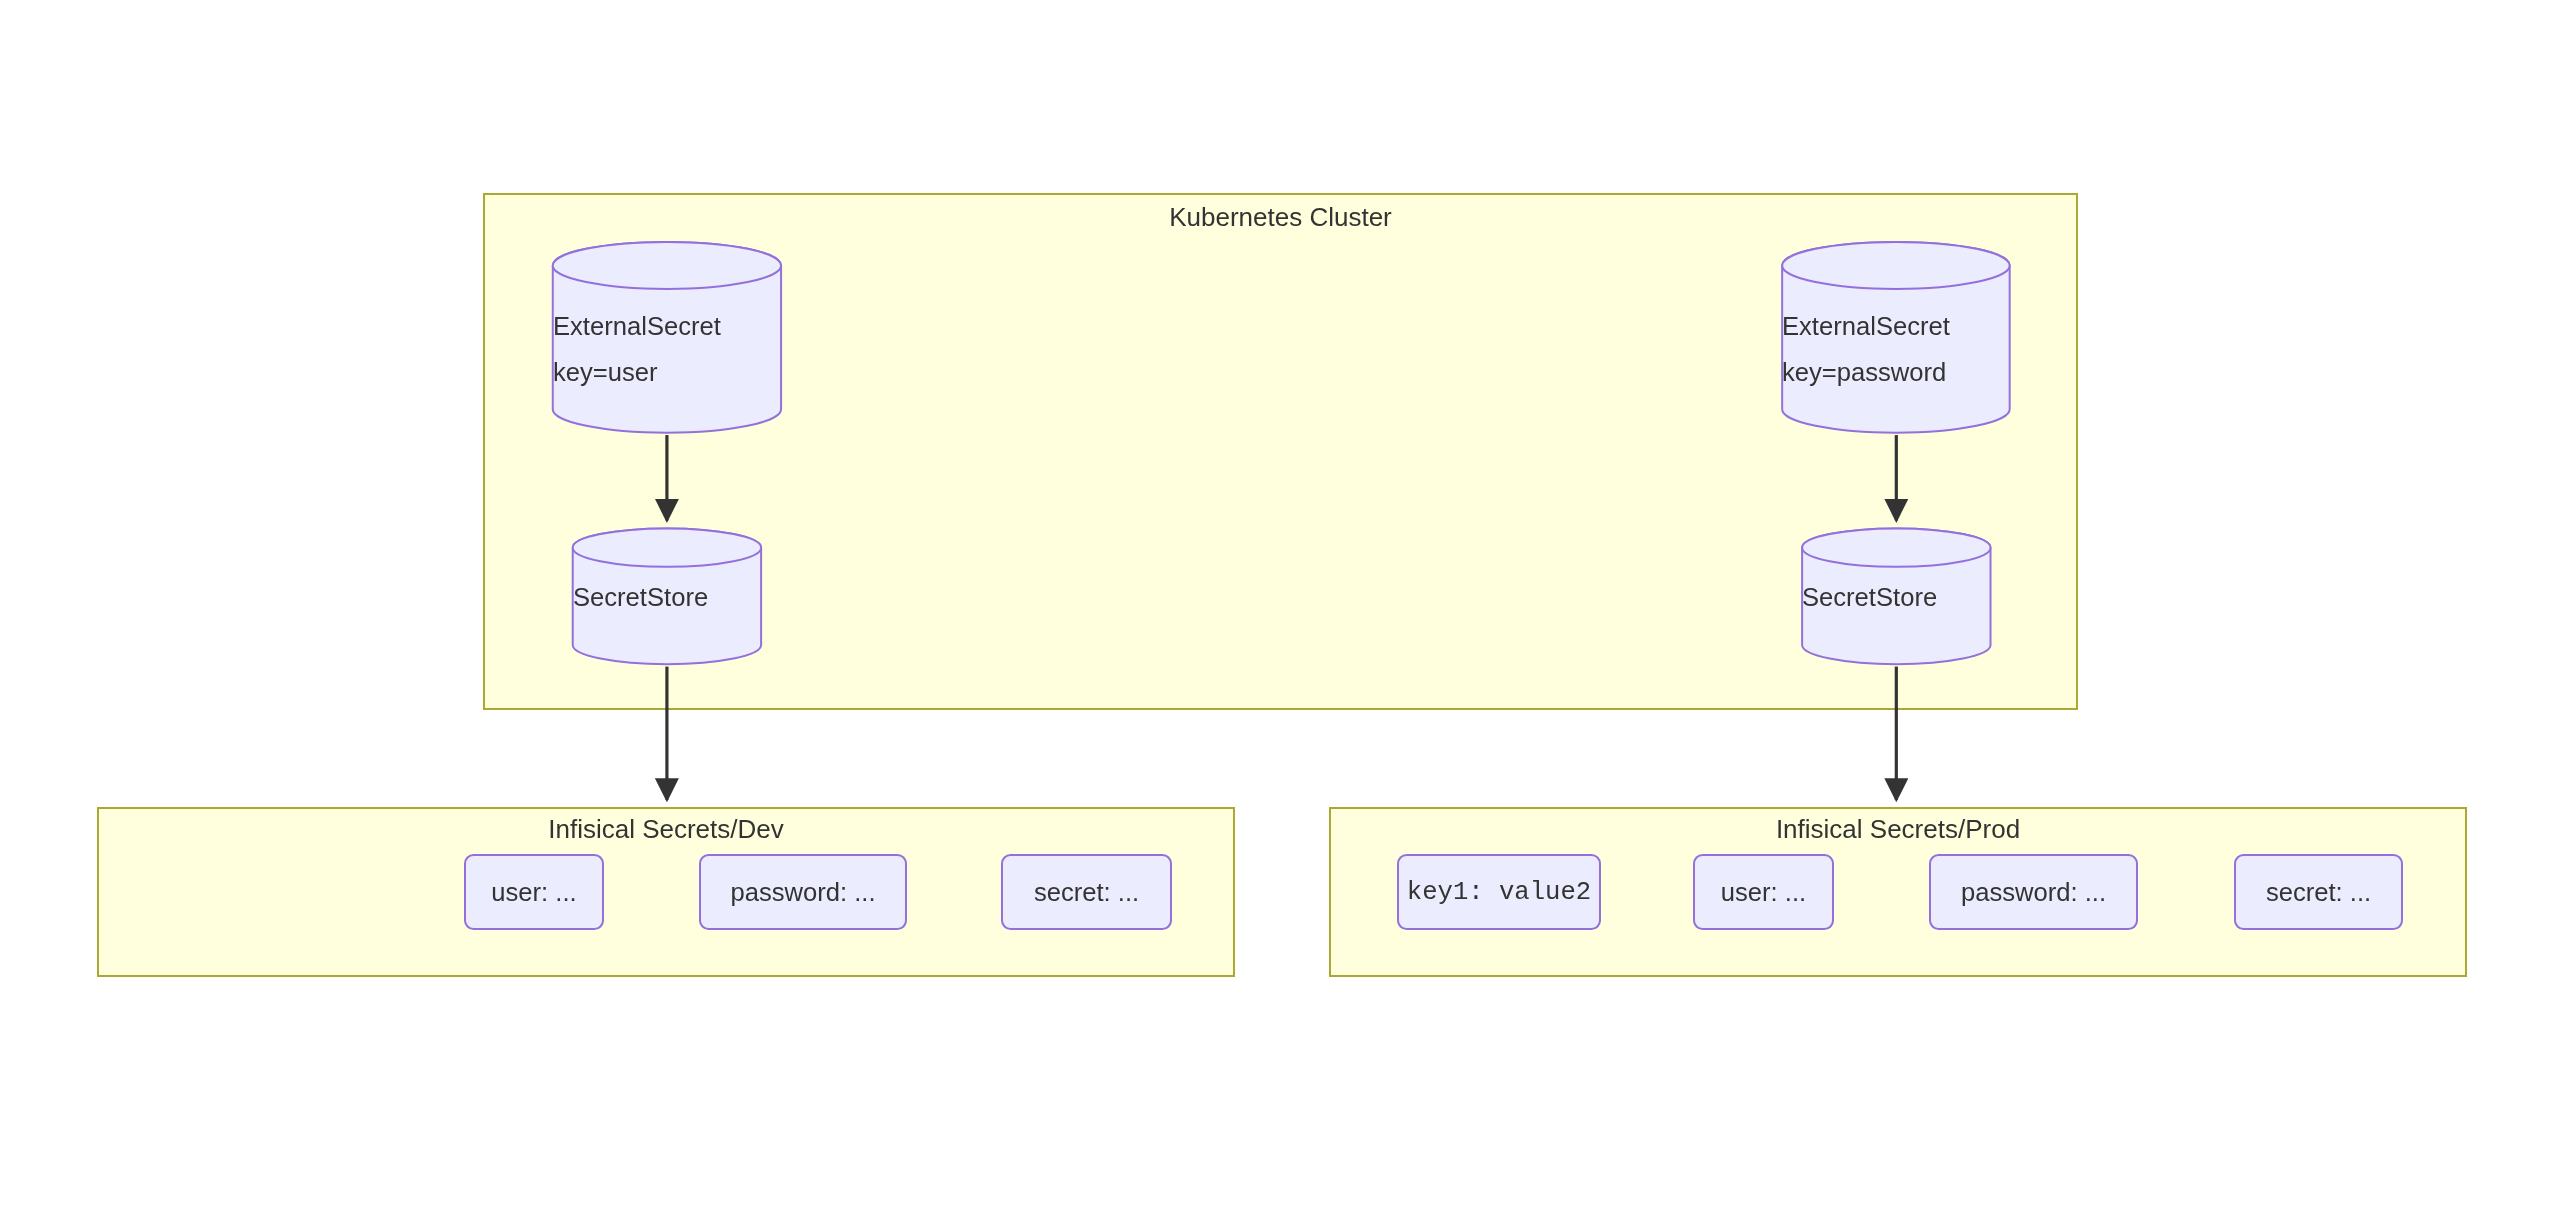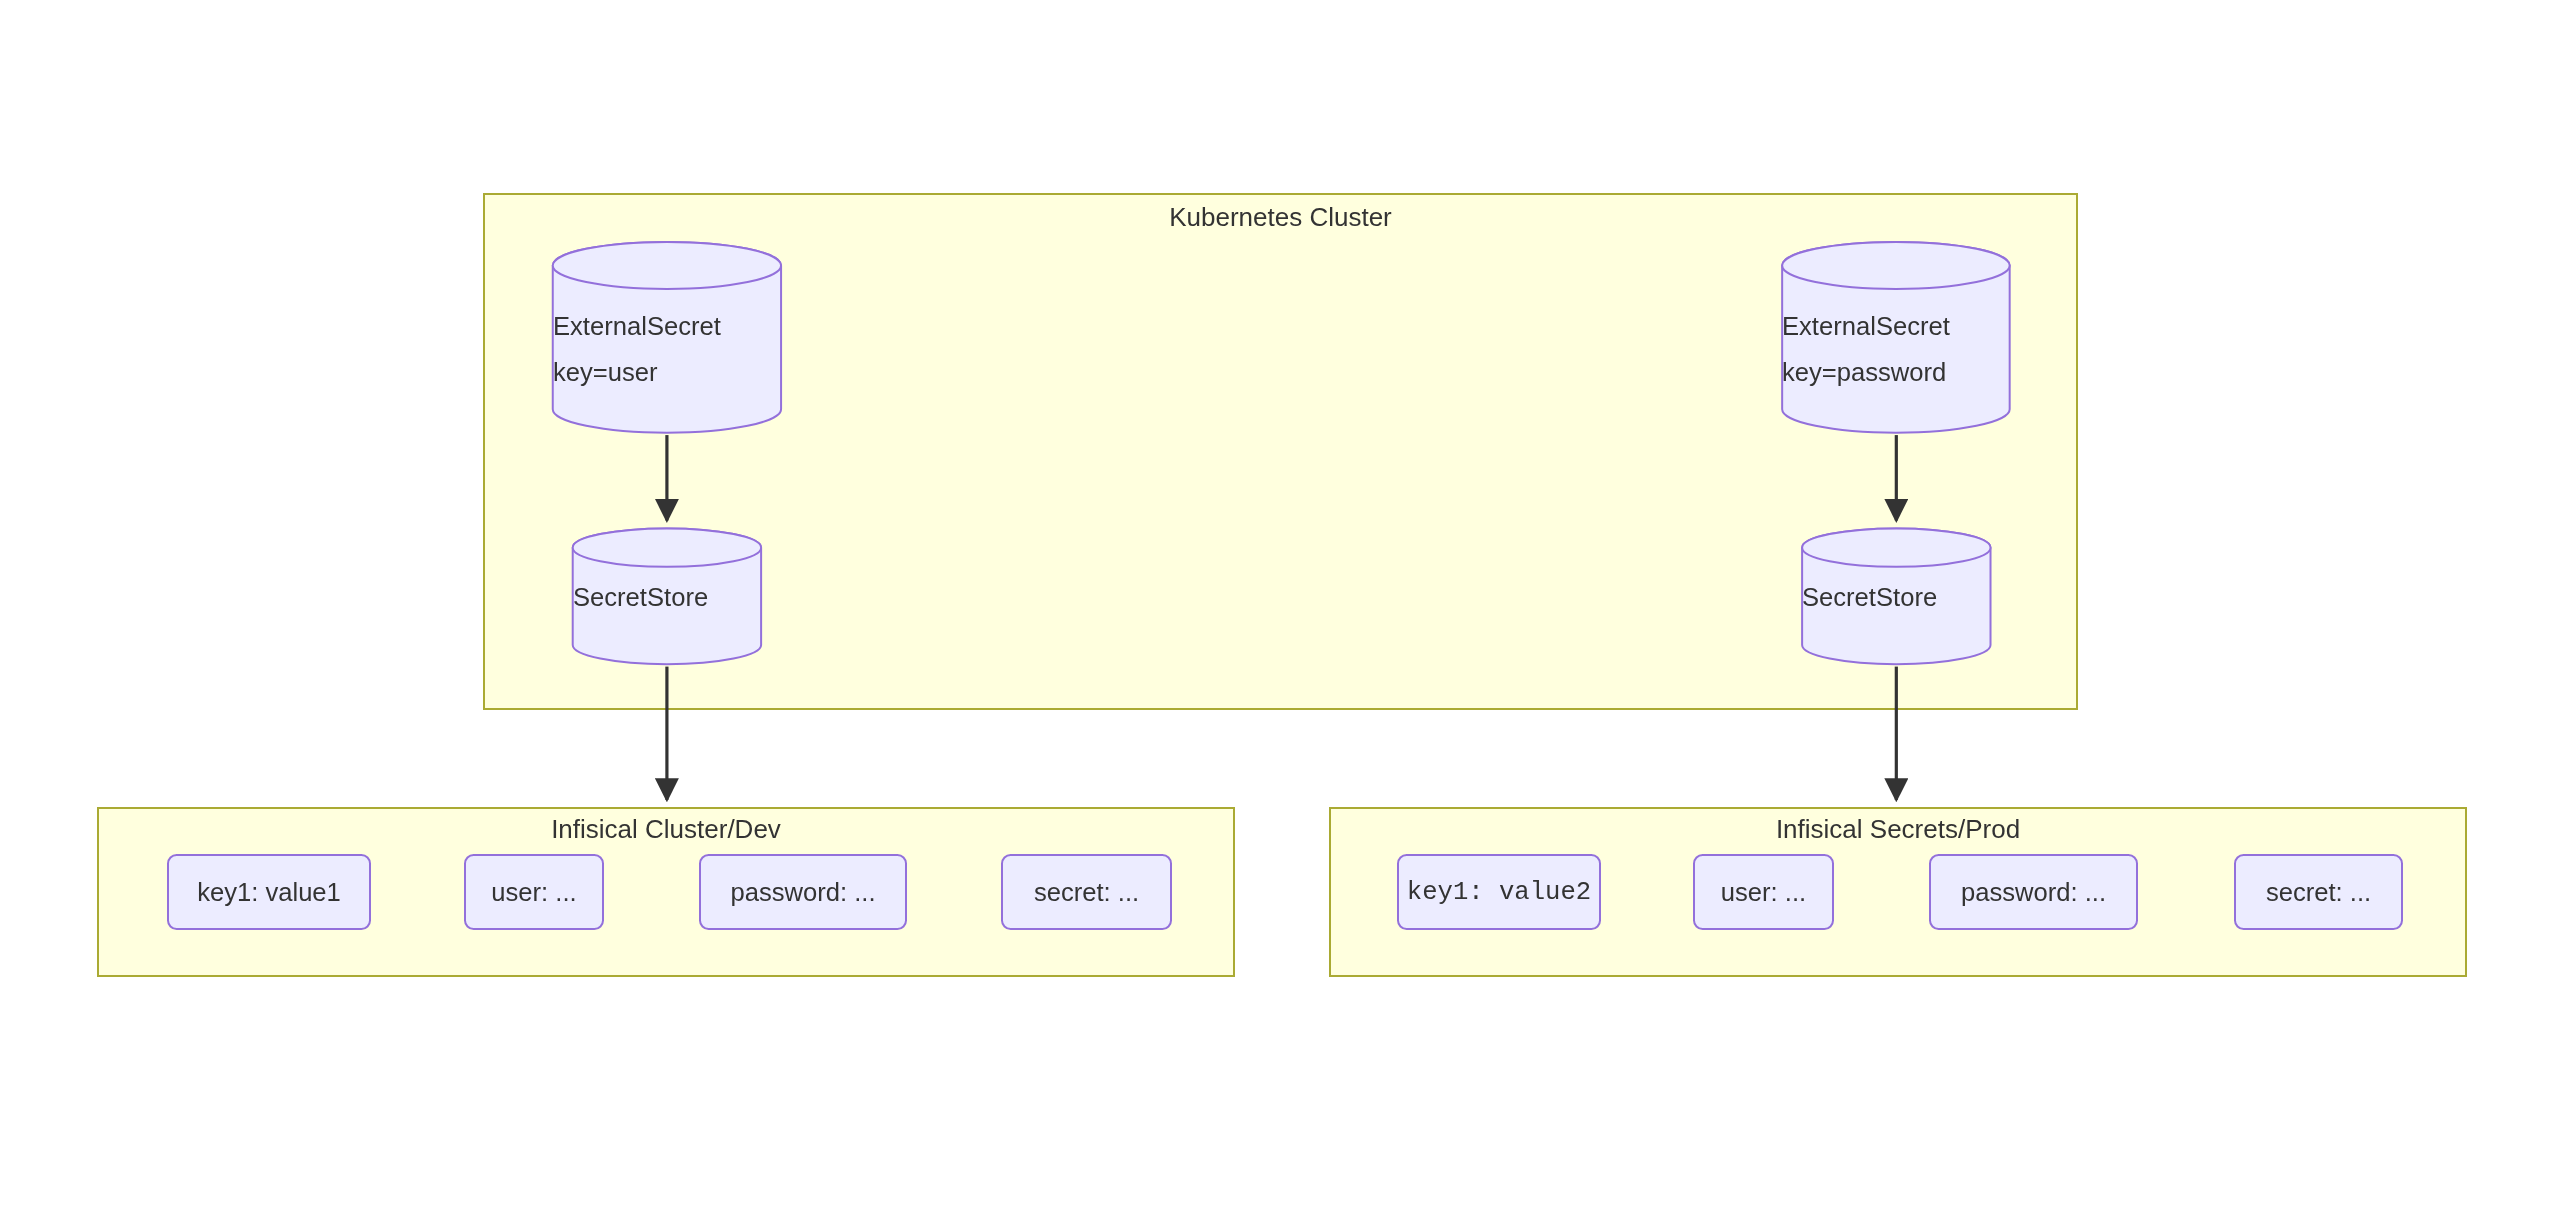"Infisical Cluster/Dev" div.sg-title { text: Cluster/Dev -> Secrets/Dev }
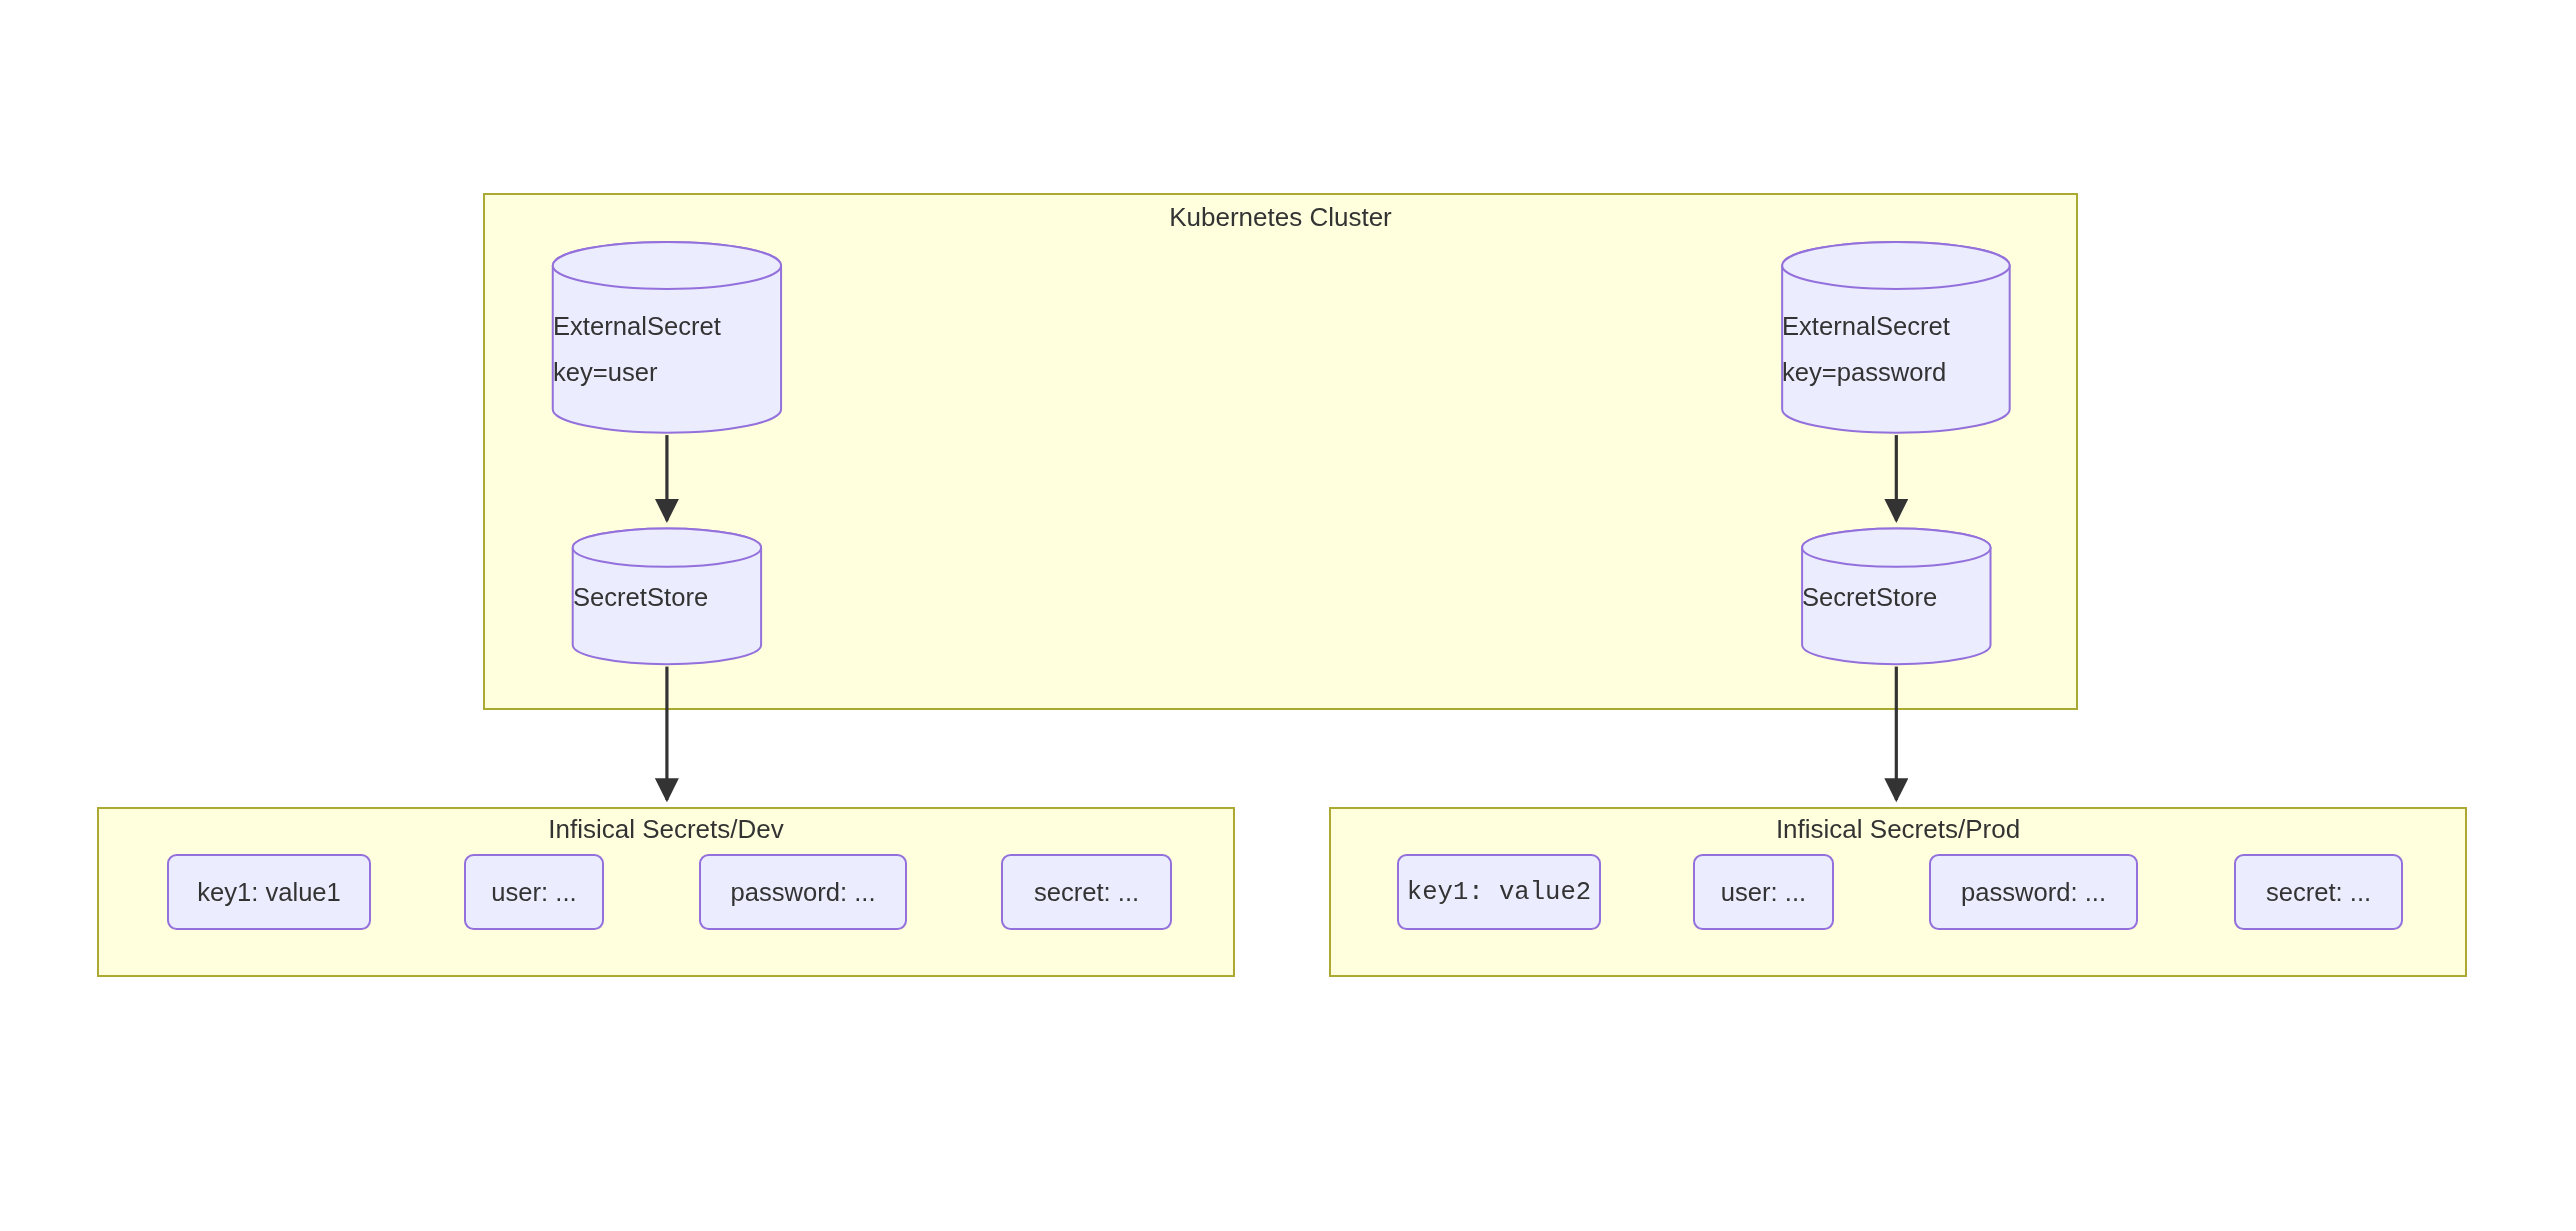"key1: value1" div.knode { html: <div>key1: value1</div> -> none }
